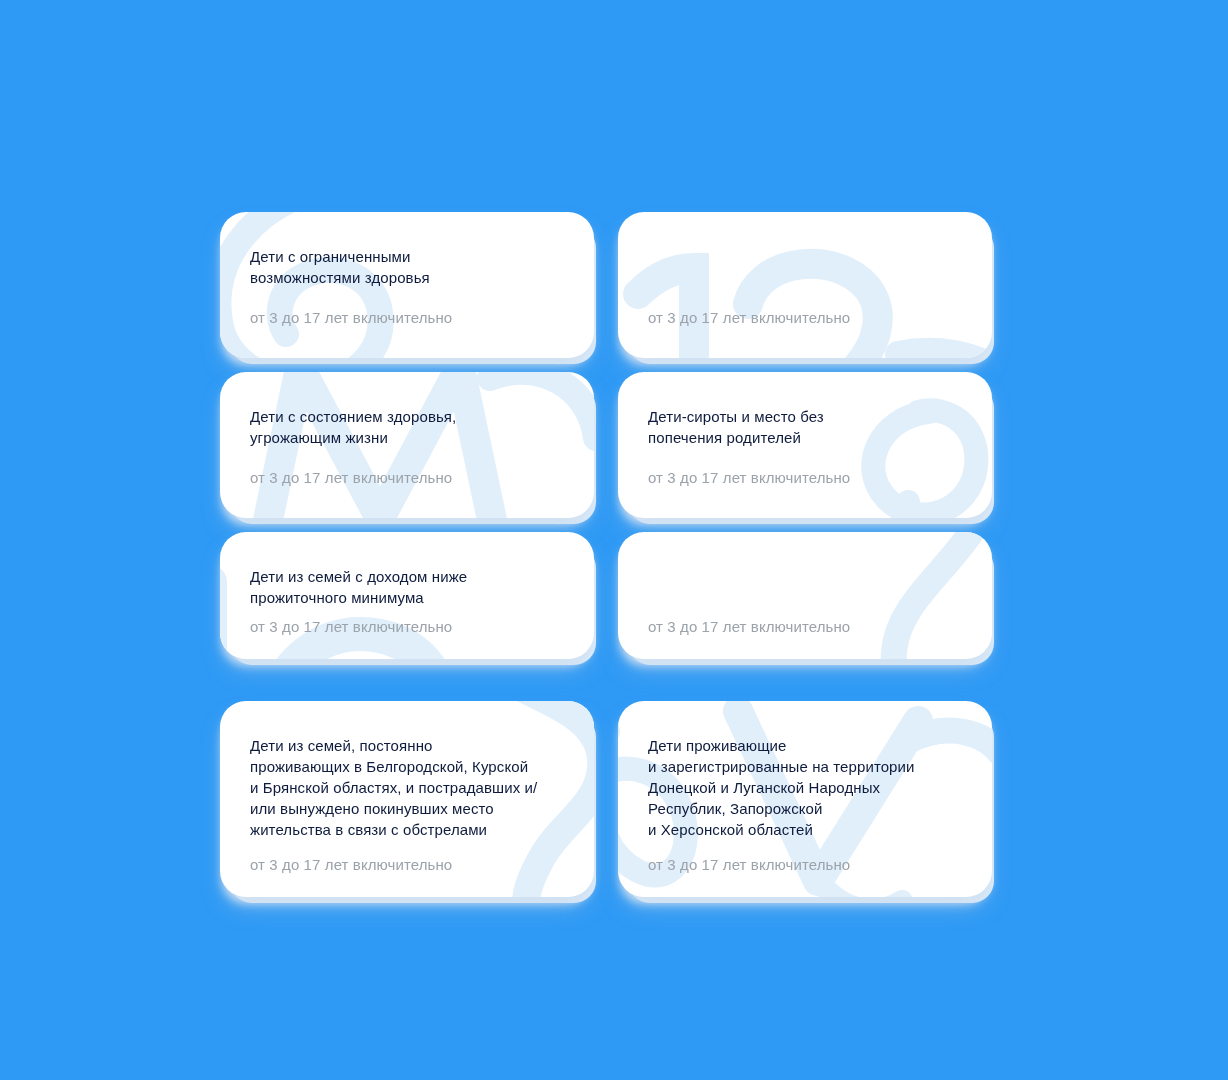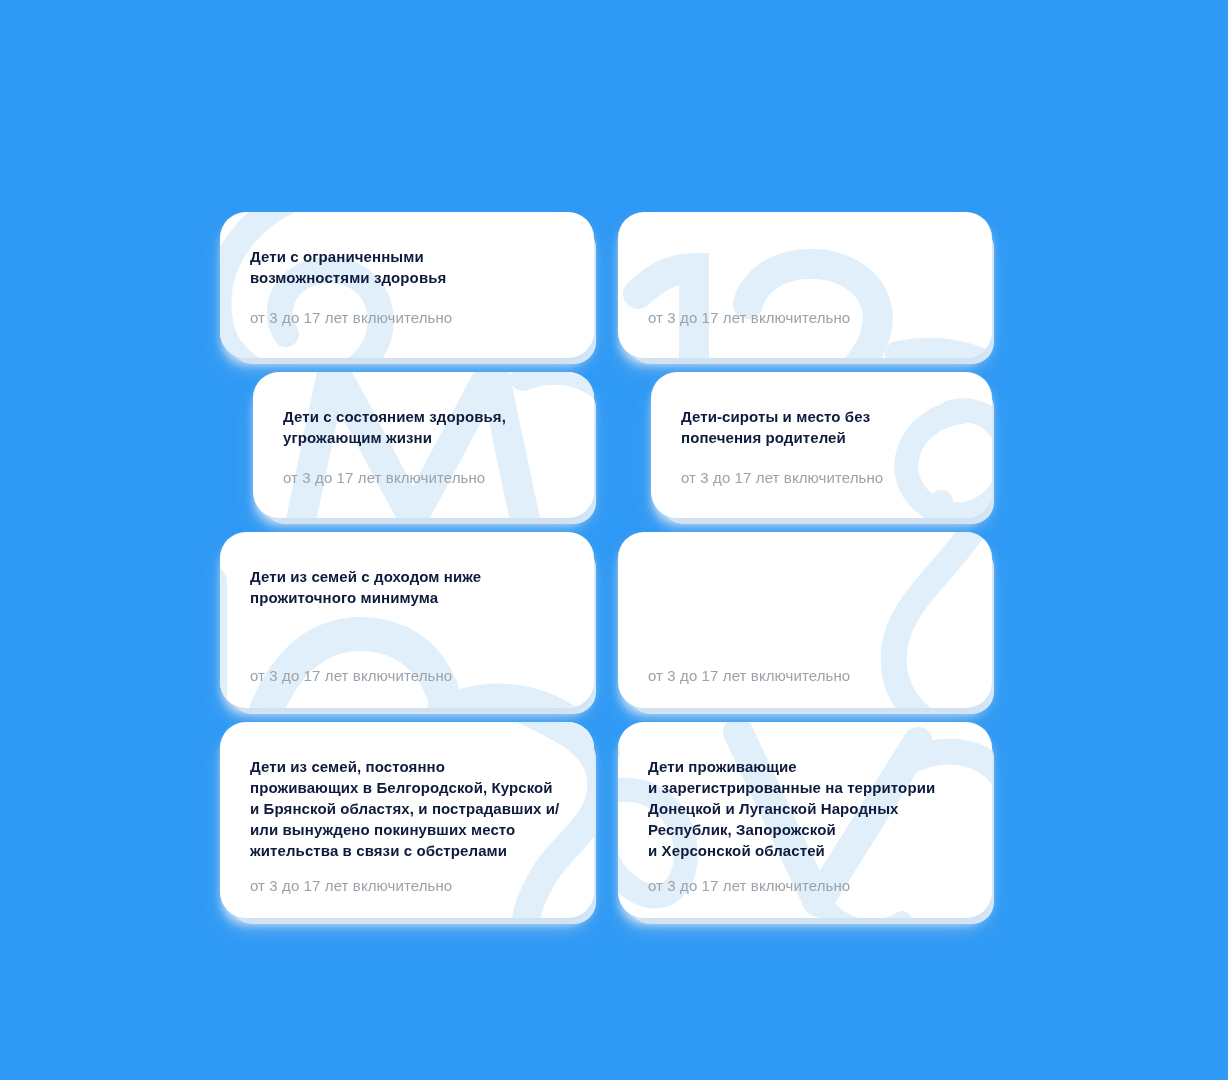"Дети с ограниченными" .card-heading { font-weight: 700 -> 400 }
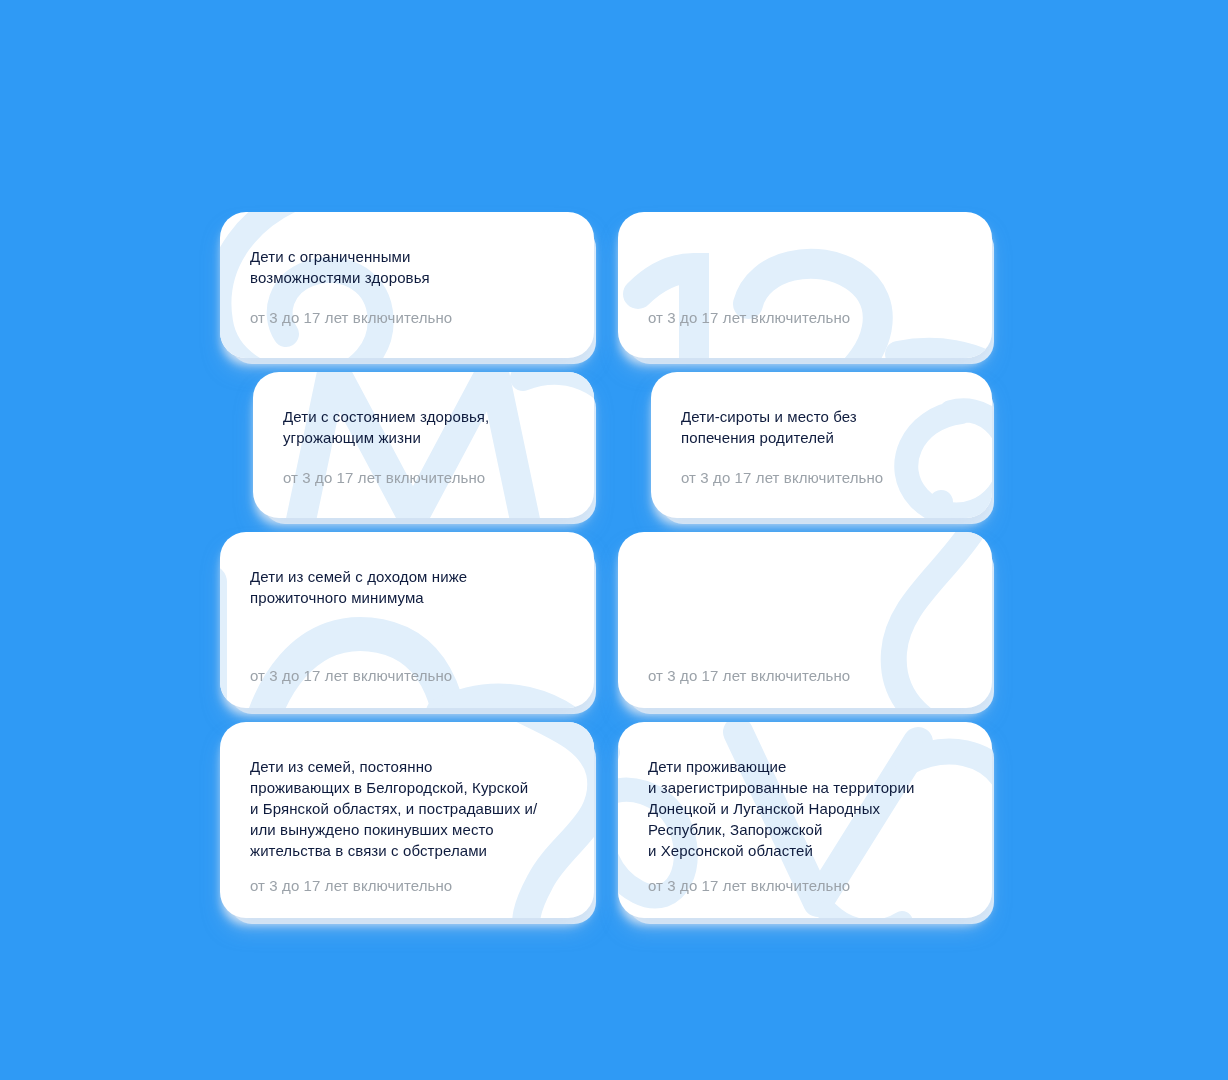"Дети с состоянием здоровья," .card-r2 { margin-left: 33px -> none }
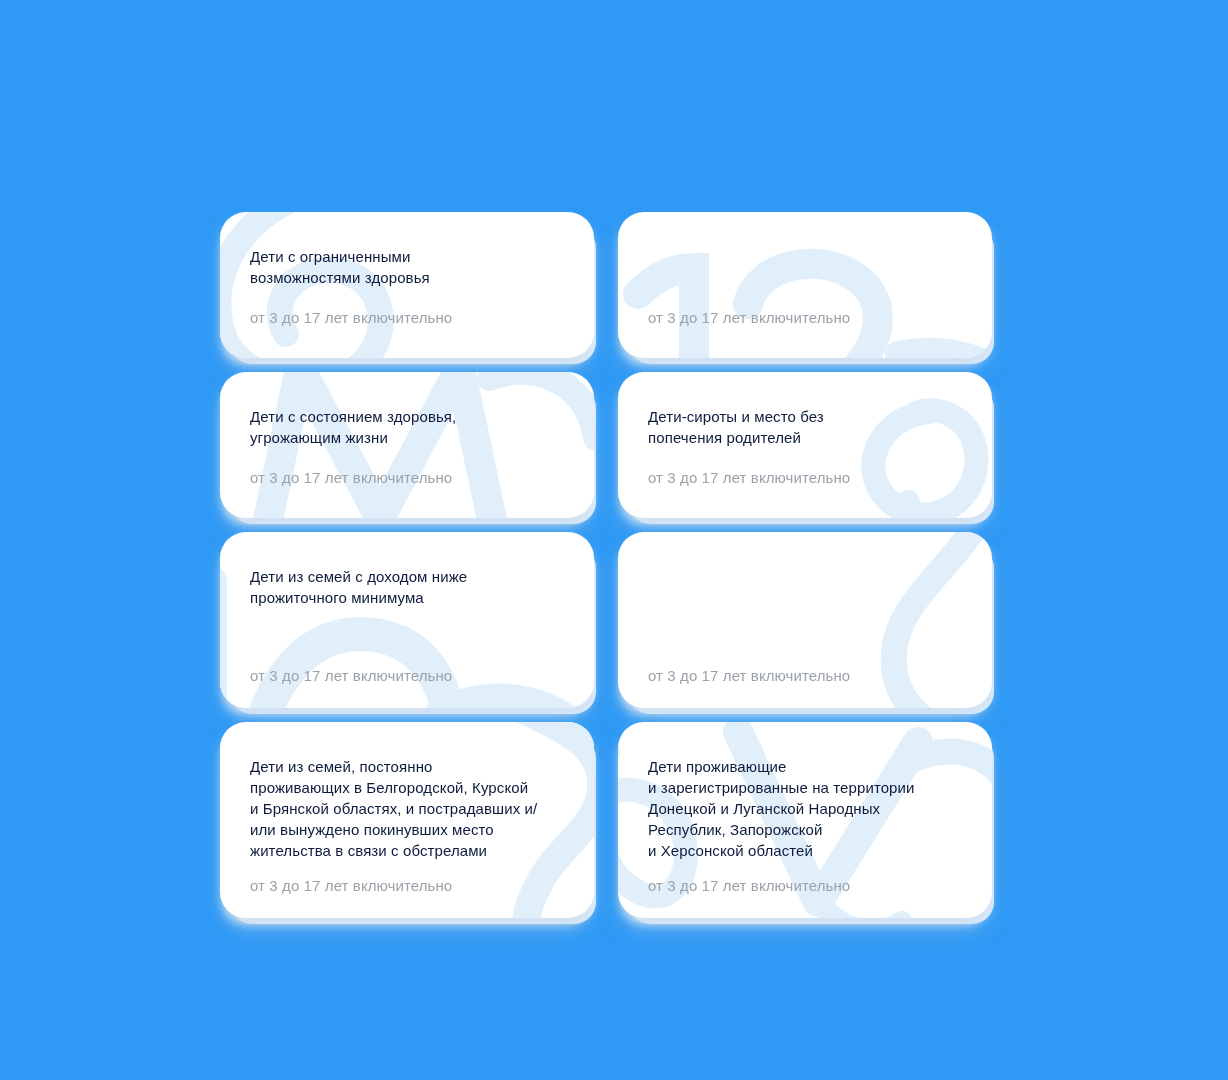"Дети из семей с доходом" .card-r3 { height: 176px -> 127px }
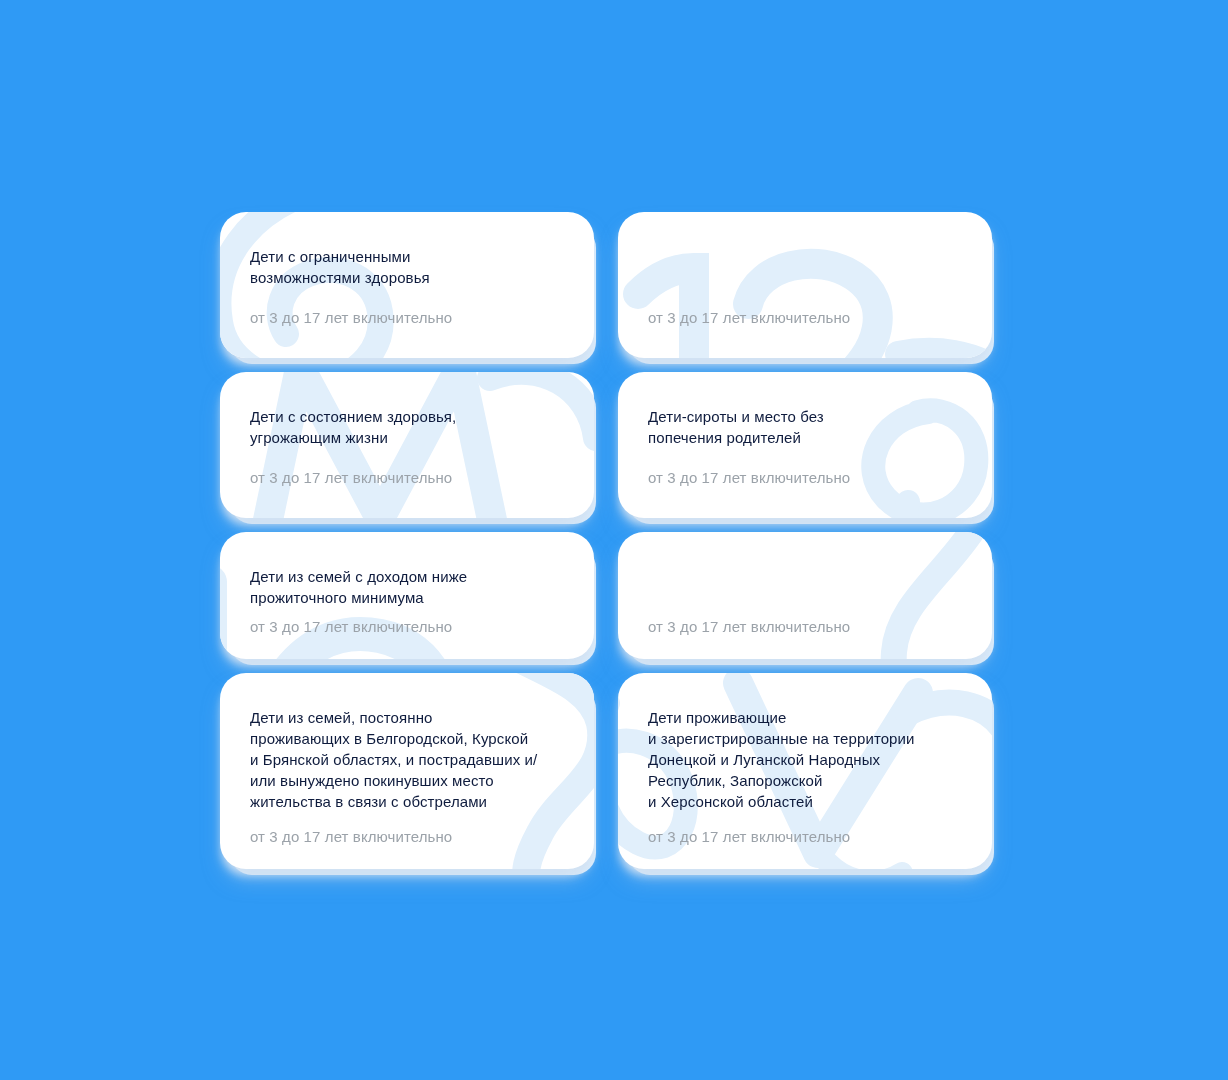"Дети из семей, постоянно" .card-r4 { margin-top: none -> 28px }
